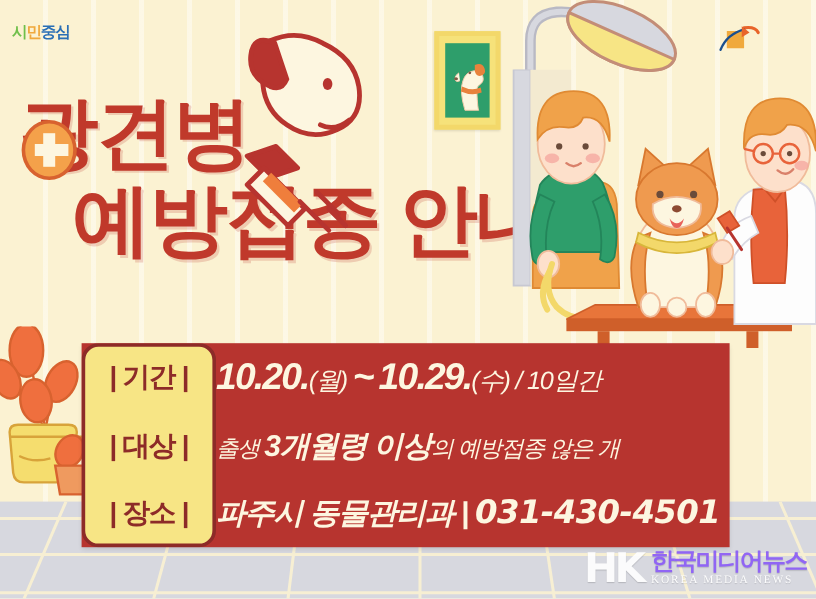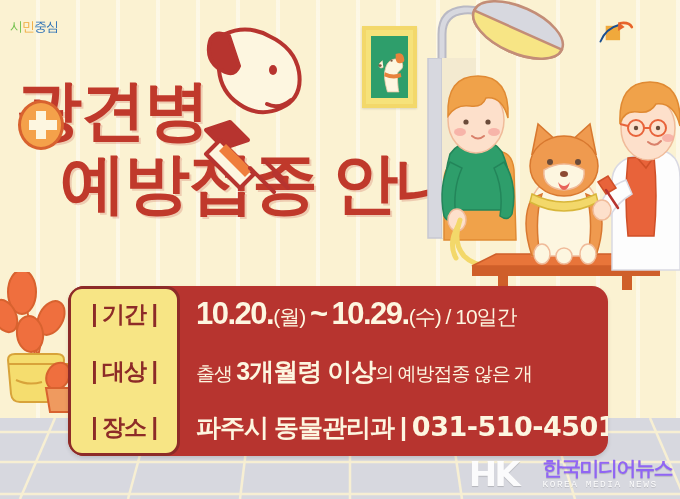"시민중심" .logo-line1 { font-weight: normal -> bold }
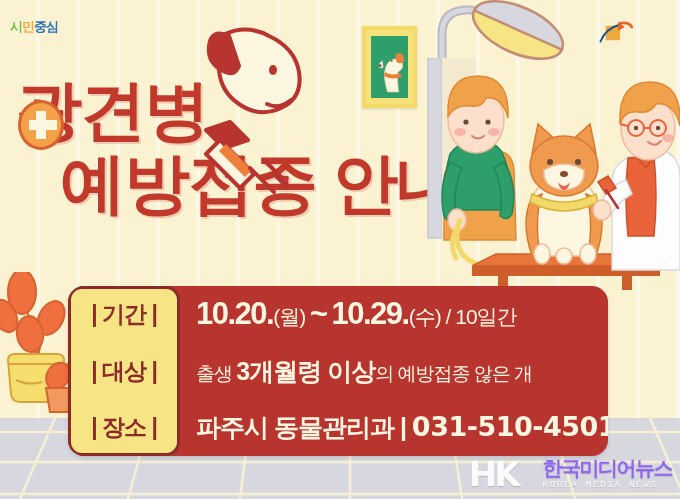"| 기간 |" .info-box { border-radius: 16px -> 0 }
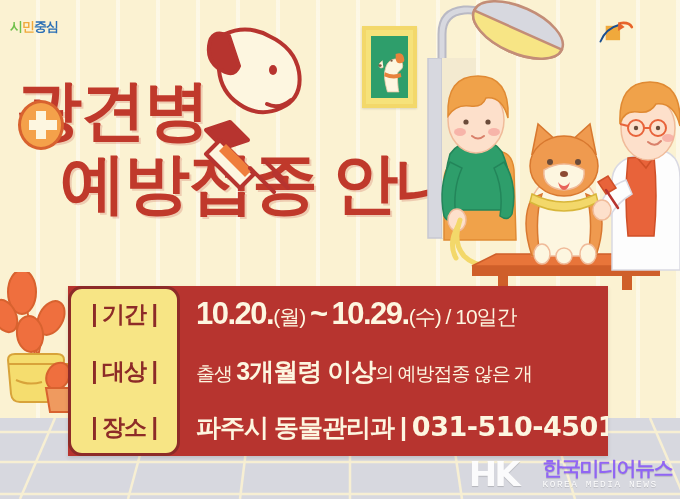"10.20.(월) ~ 10.29.(수) / 10일간" .row-value { font-style: none -> italic; padding-left: 16px -> none }
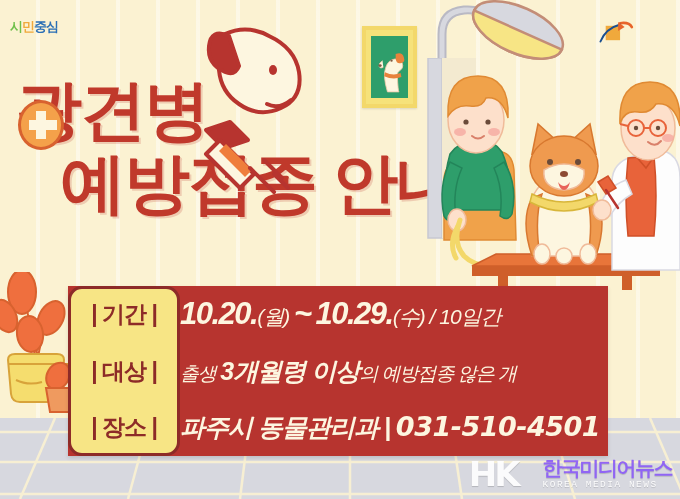"031-510-4501" span.tel { text: 031-510-4501 -> 031-430-4501 }
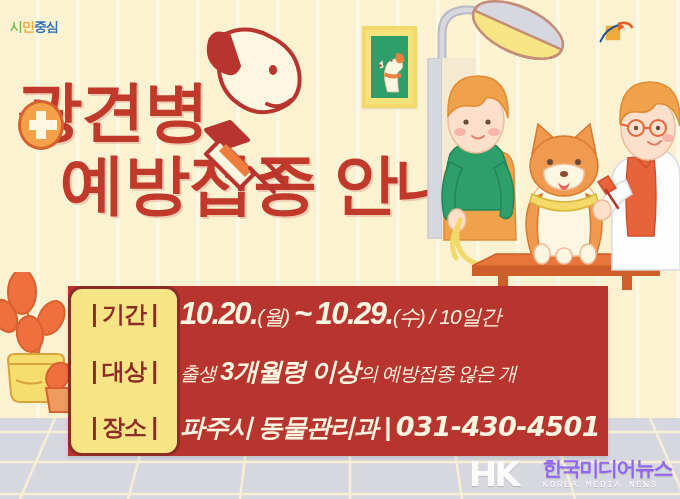"HK" .watermark { gap: 25px -> 7px }
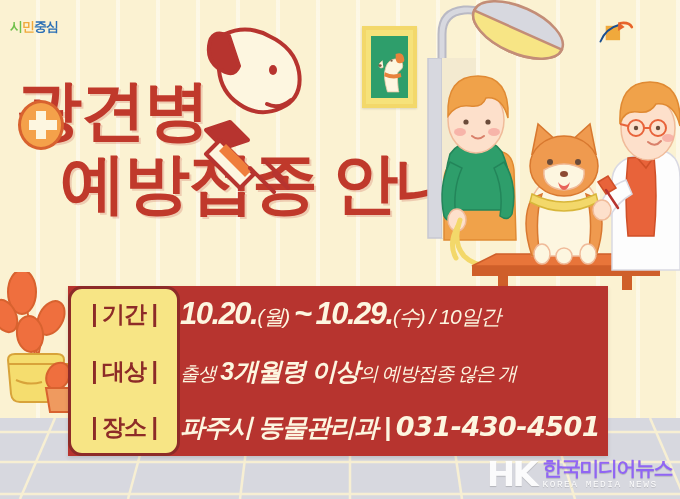"KOREA MEDIA NEWS" .wm-en { font-family: Liberation Mono, monospace -> Liberation Serif, serif }
